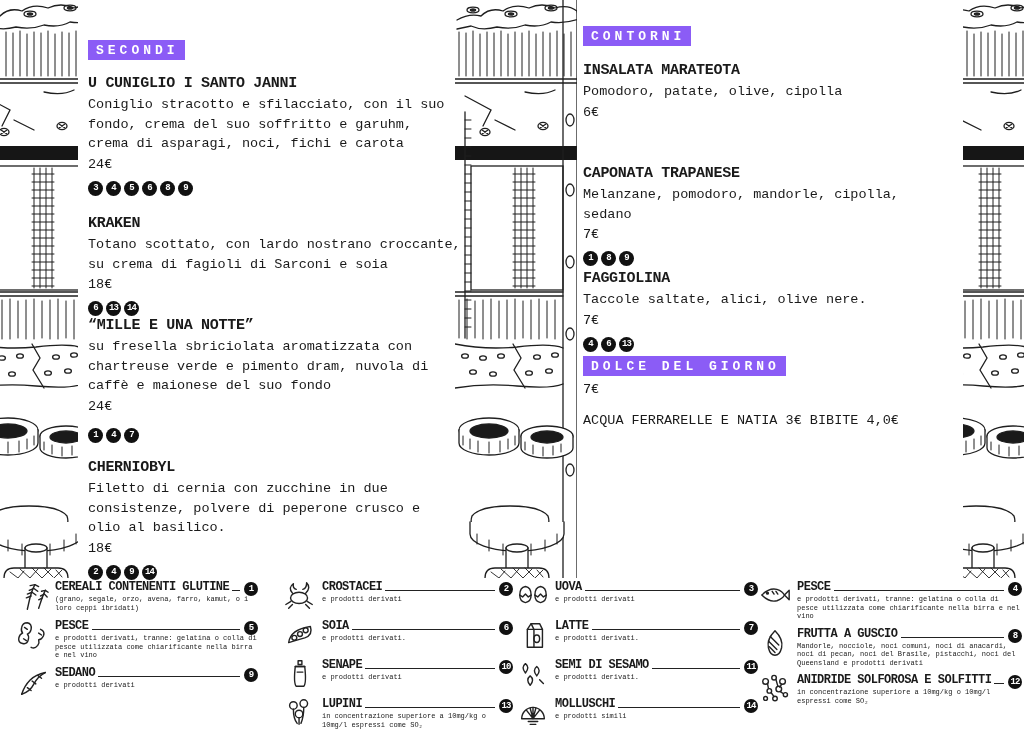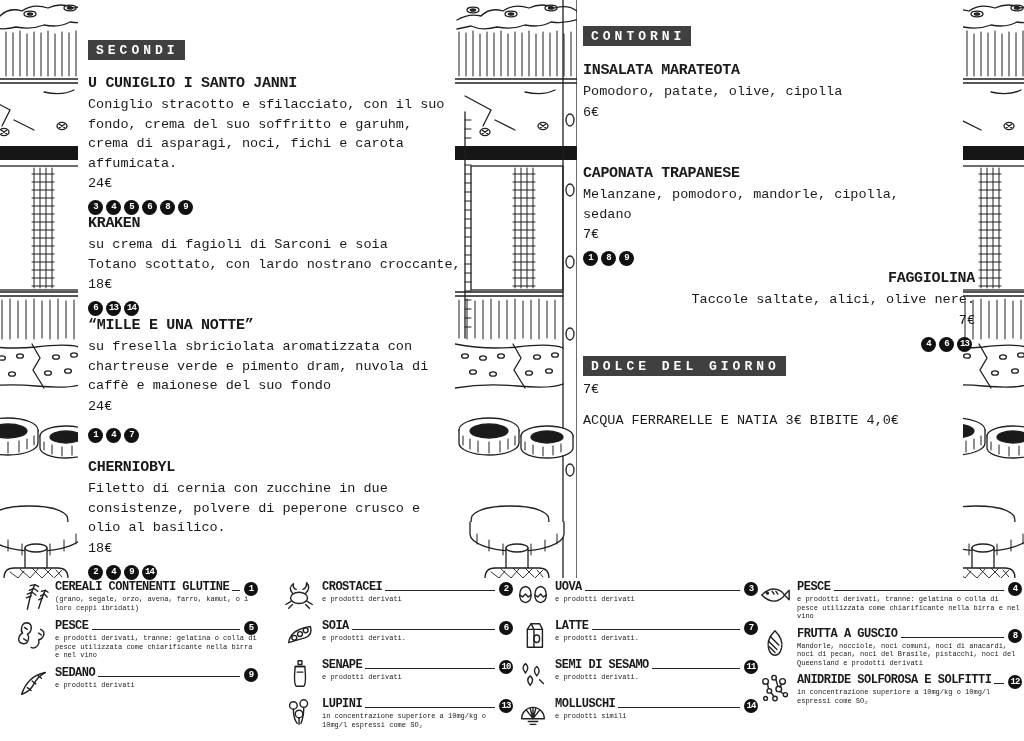"CONTORNI" .sec-header { background: #404040 -> #8b5cf6 }
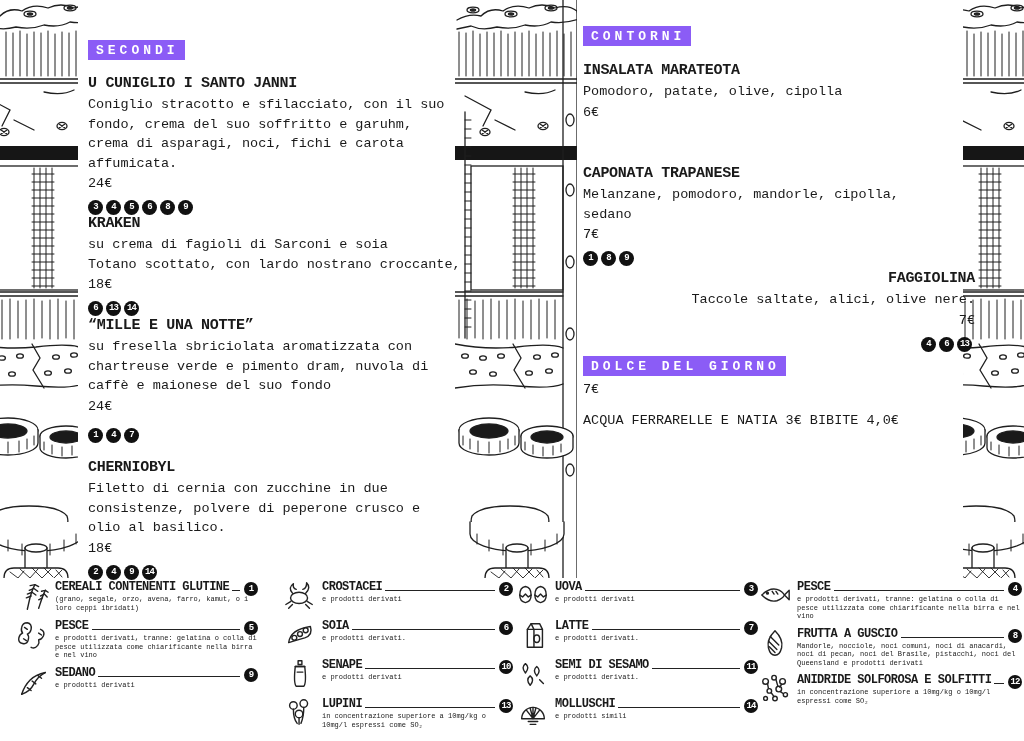"affumicata." span.dish-line { html: <span>affumicata.</span> -> none }
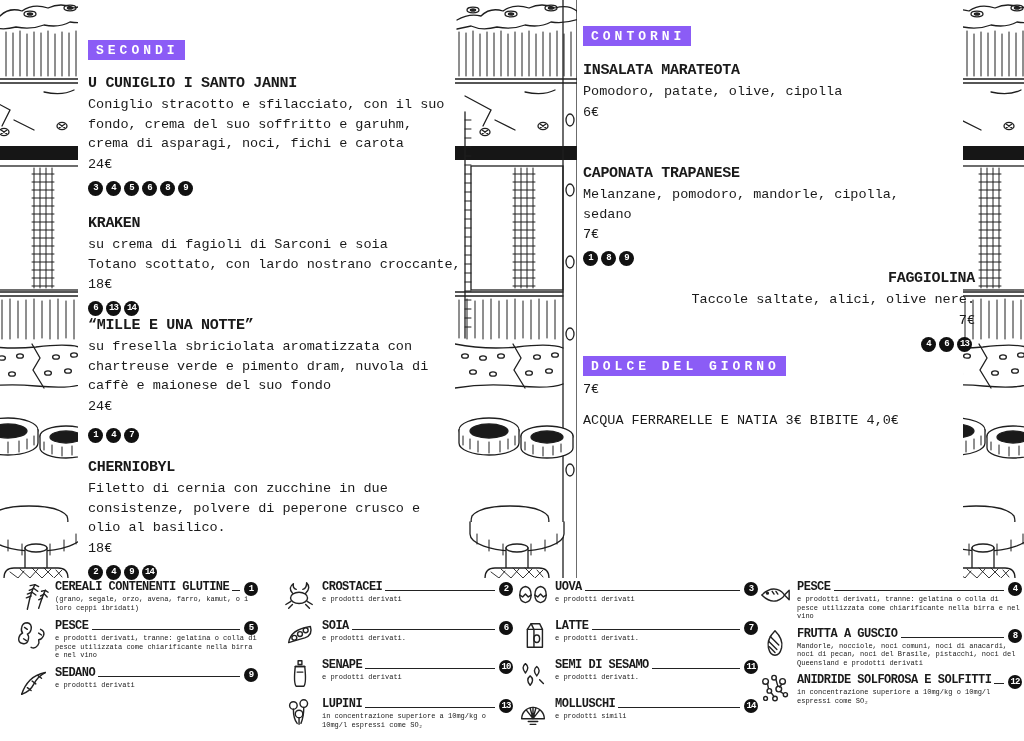"su crema di fagioli di" span.dish-line { order: before "Totano scottato, con lardo nostrano" -> after "Totano scottato, con lardo nostrano" }
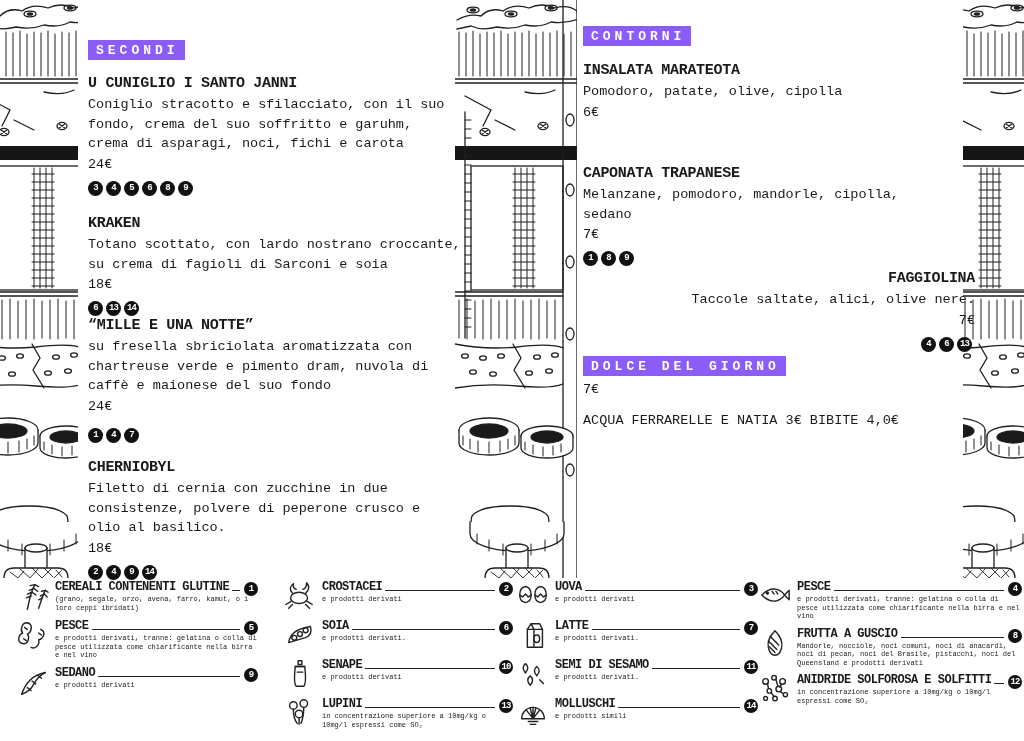"FAGGIOLINA" div.dish { text-align: right -> none }
